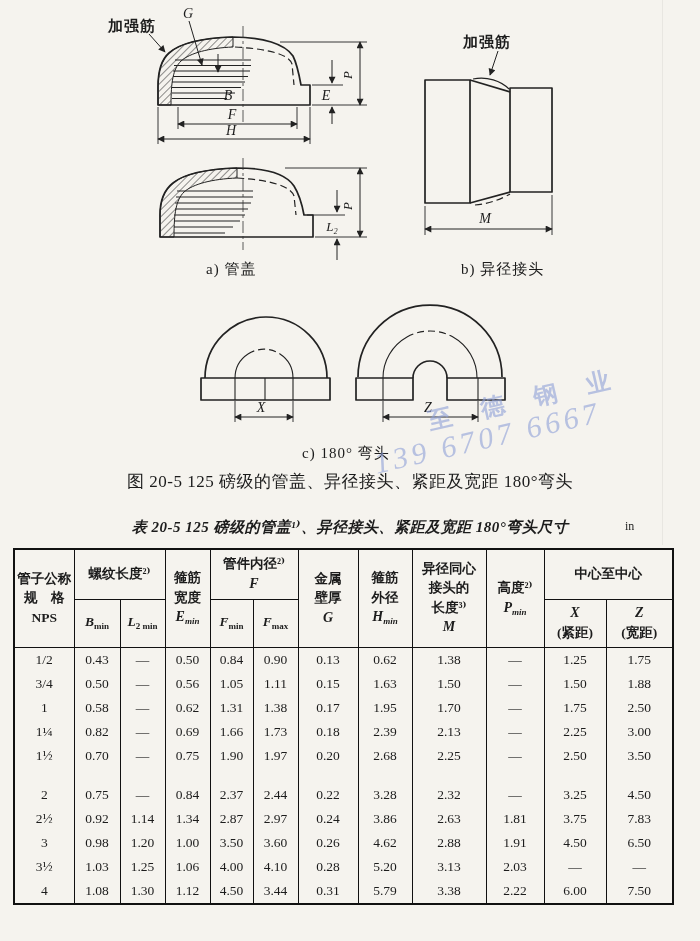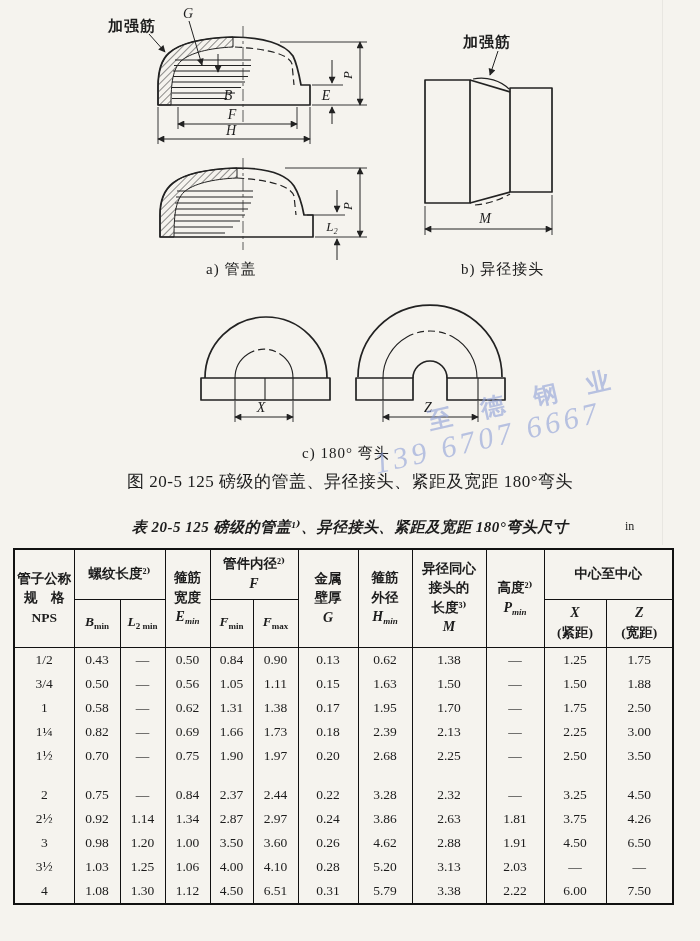"4.26" td { text: 4.26 -> 7.83 }
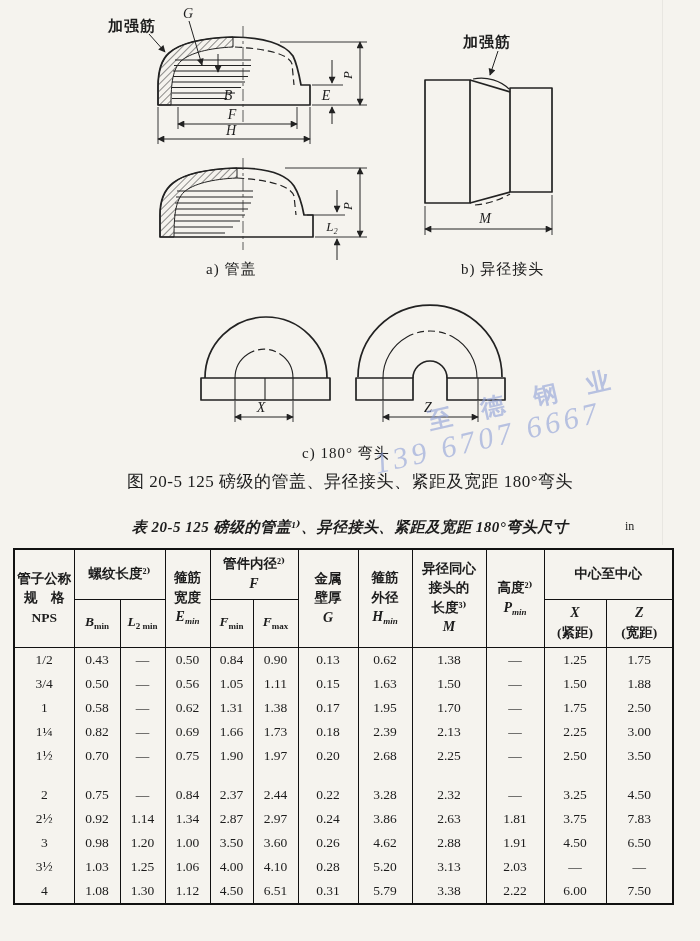"6.51" td { text: 6.51 -> 3.44 }
